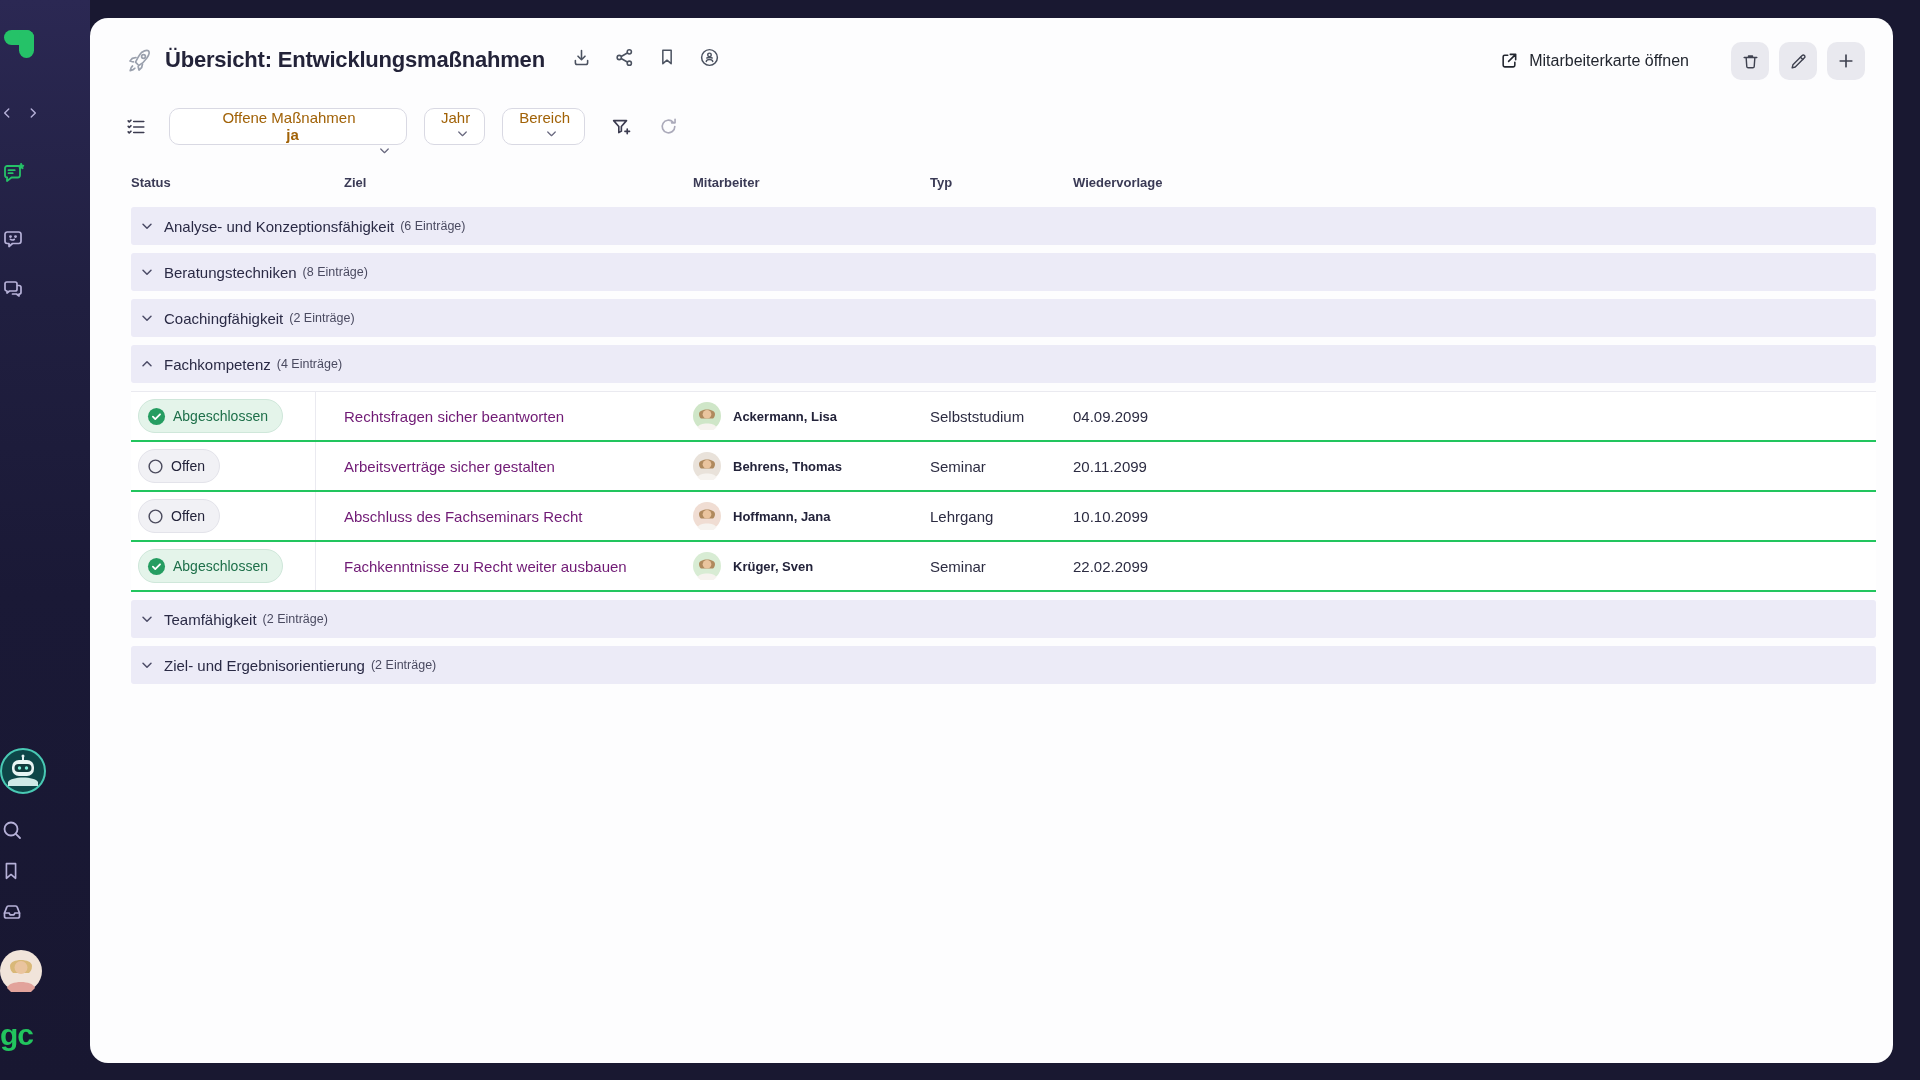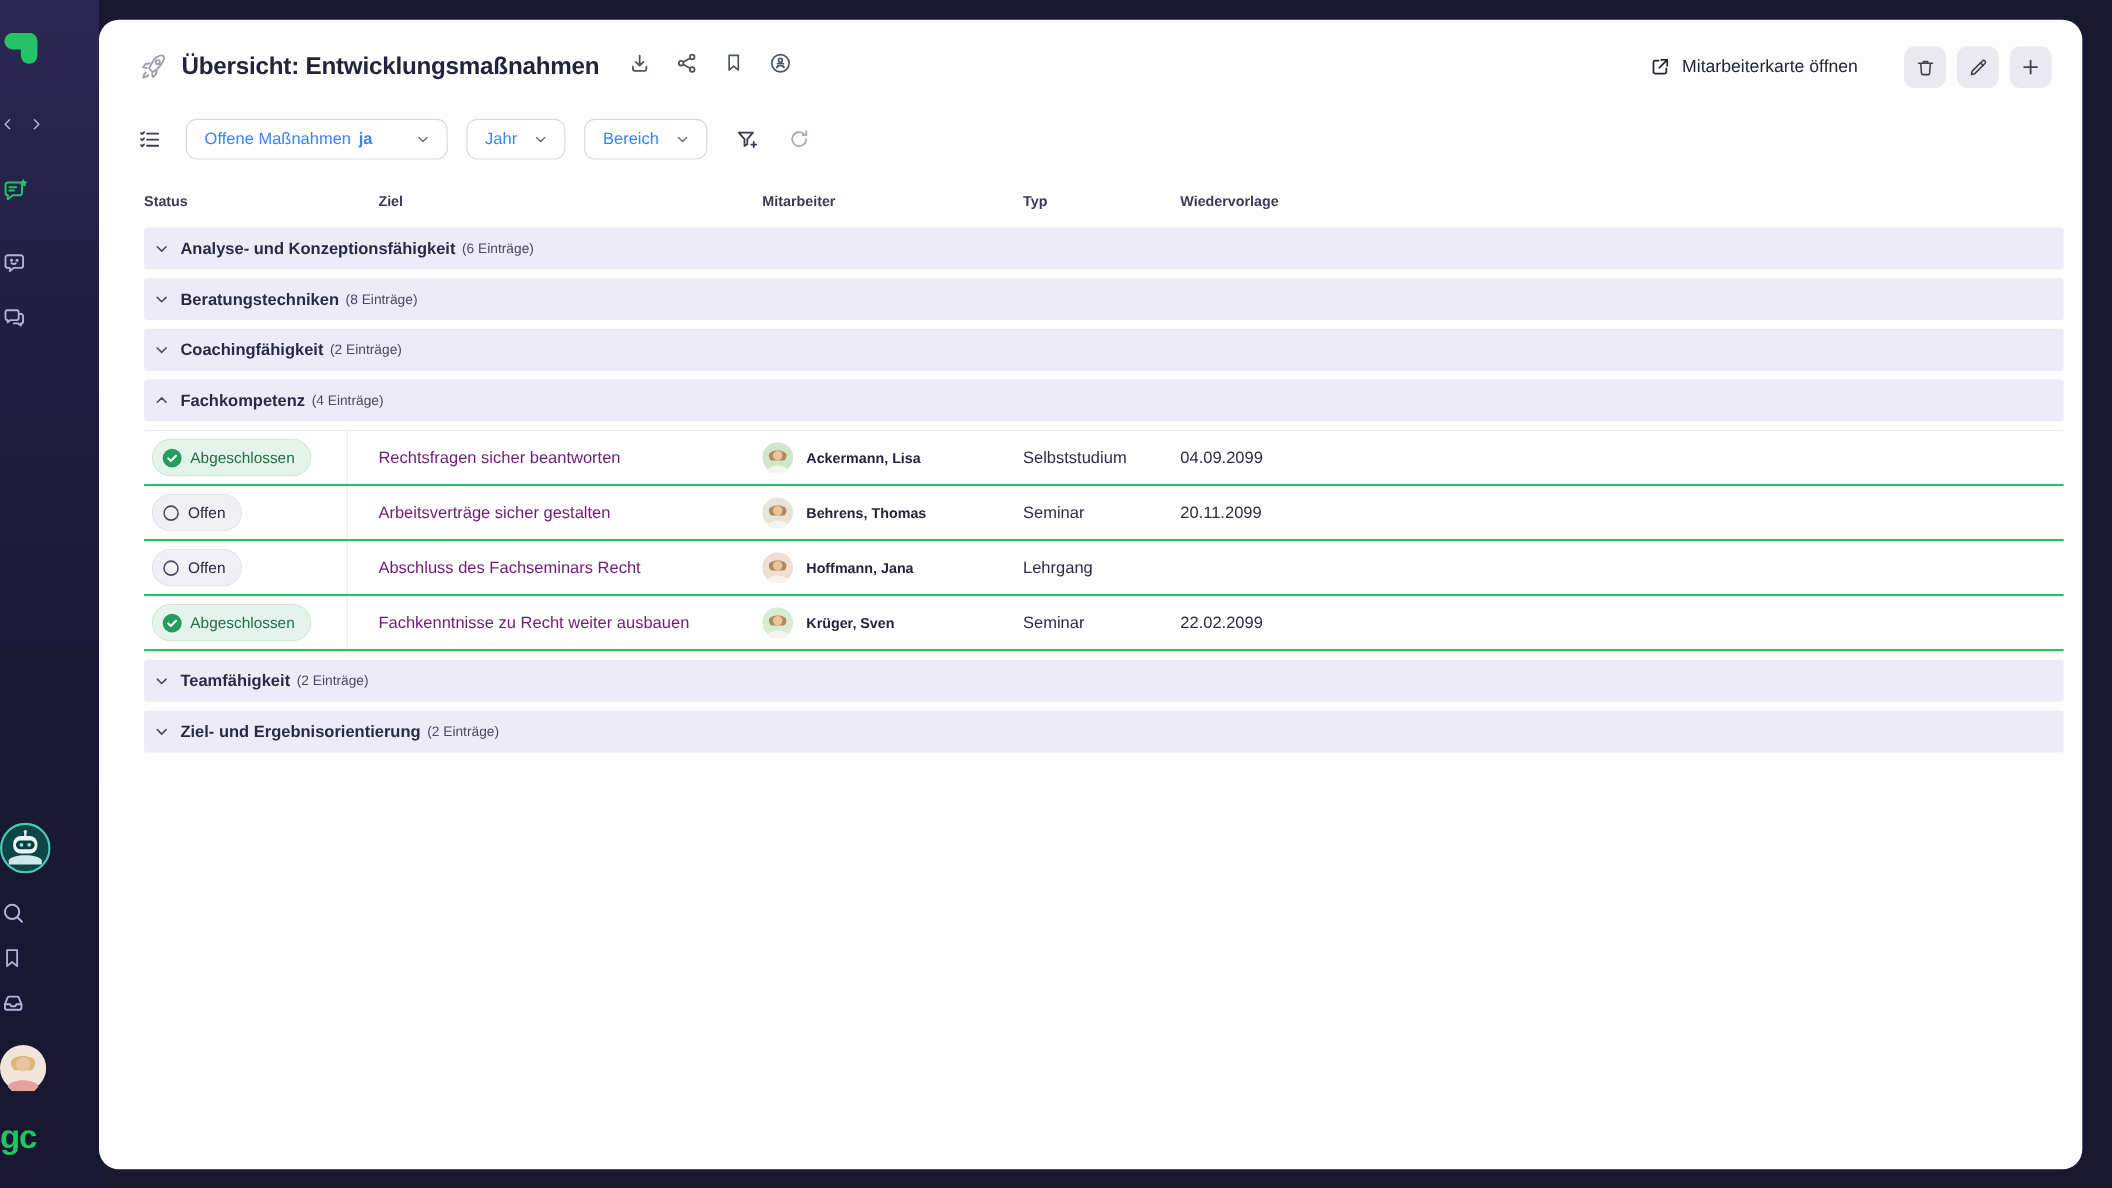"Offene Maßnahmen" .pill { color: #3b82f6 -> #a16207; flex-direction: none -> column }
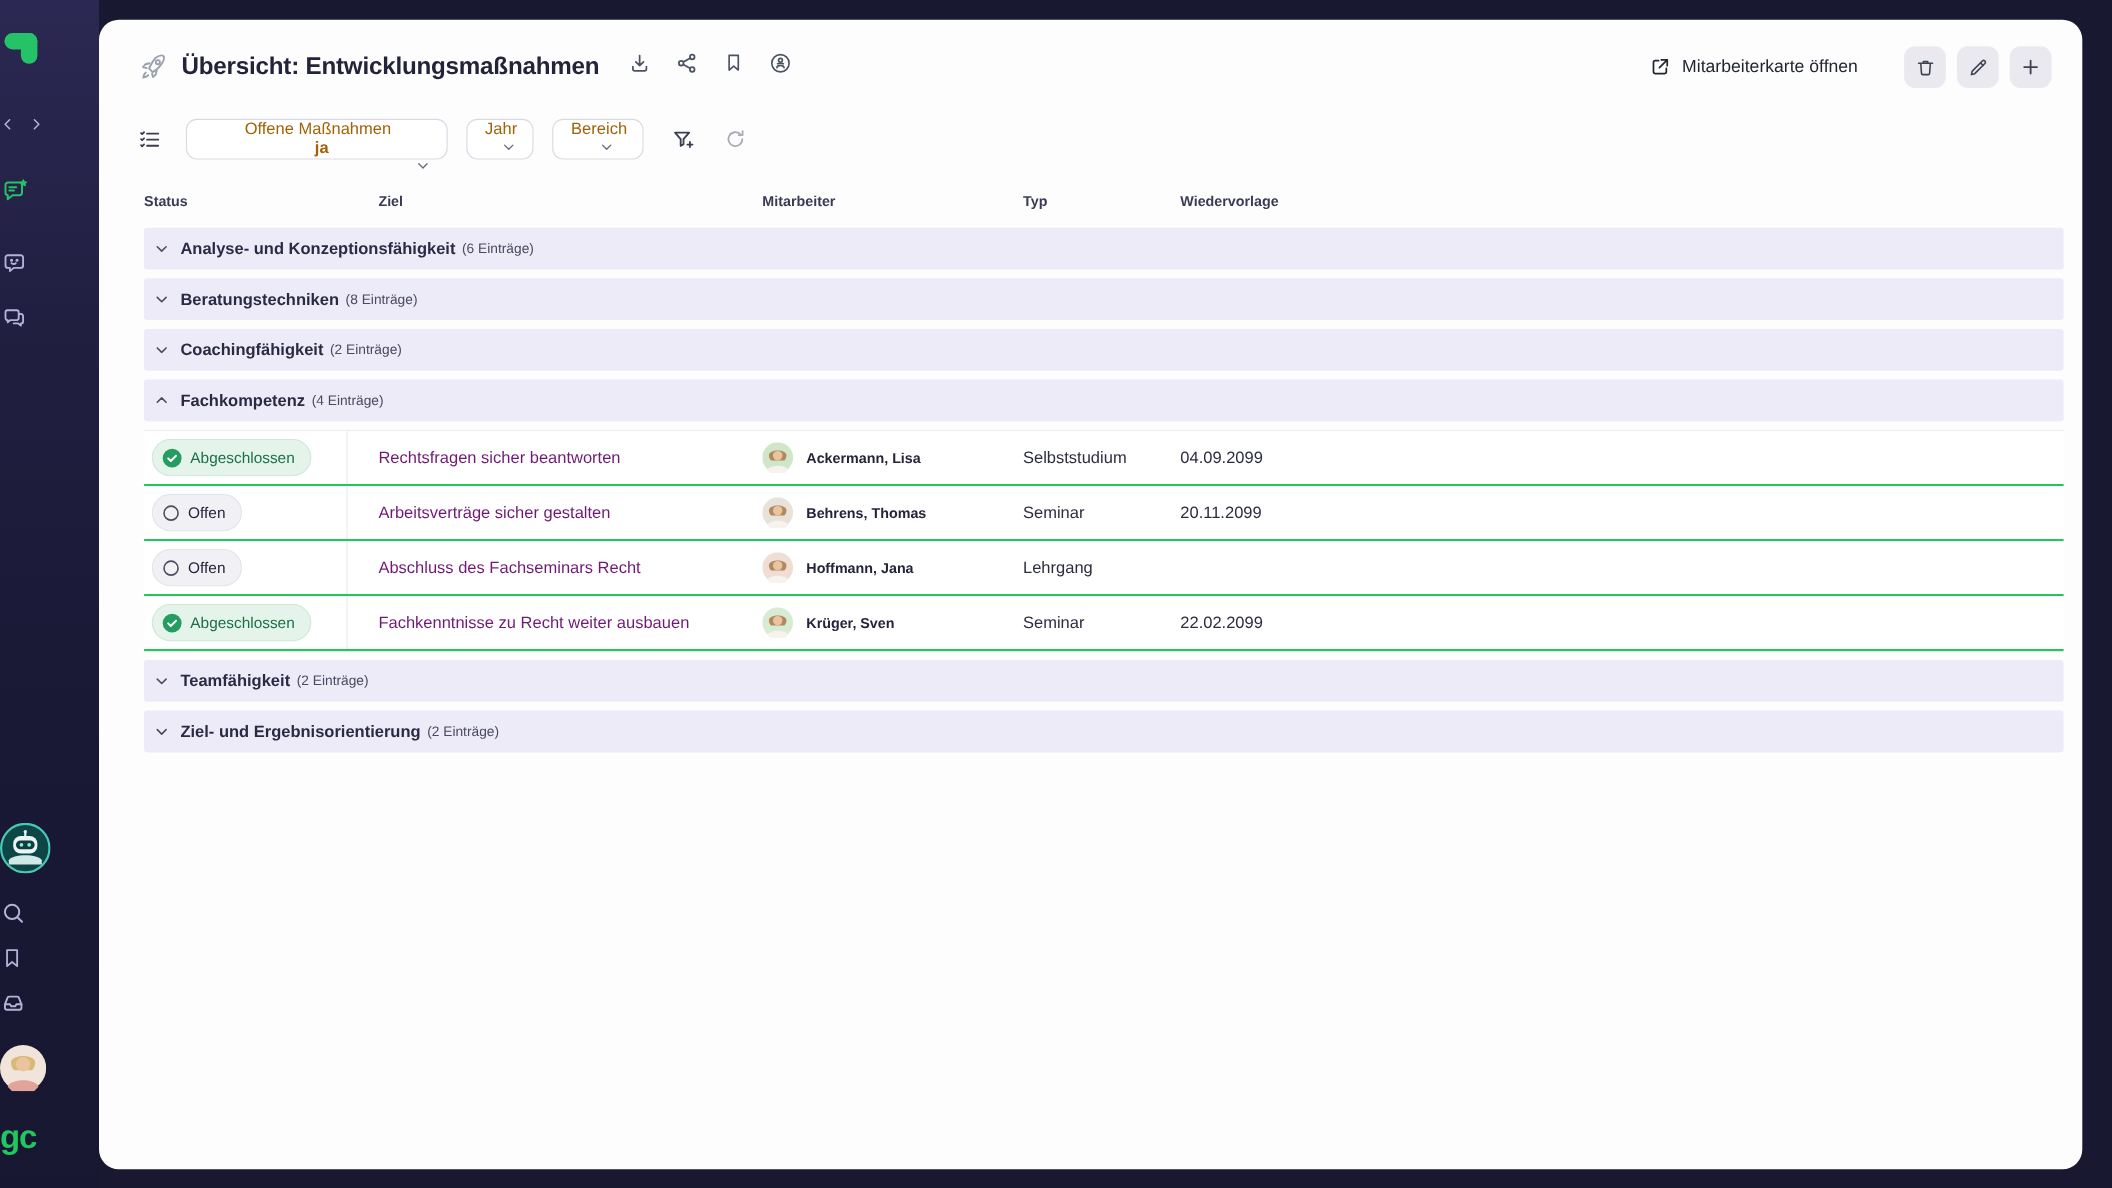"Analyse- und Konzeptionsfähigkeit" .group-label { font-weight: 700 -> 400 }
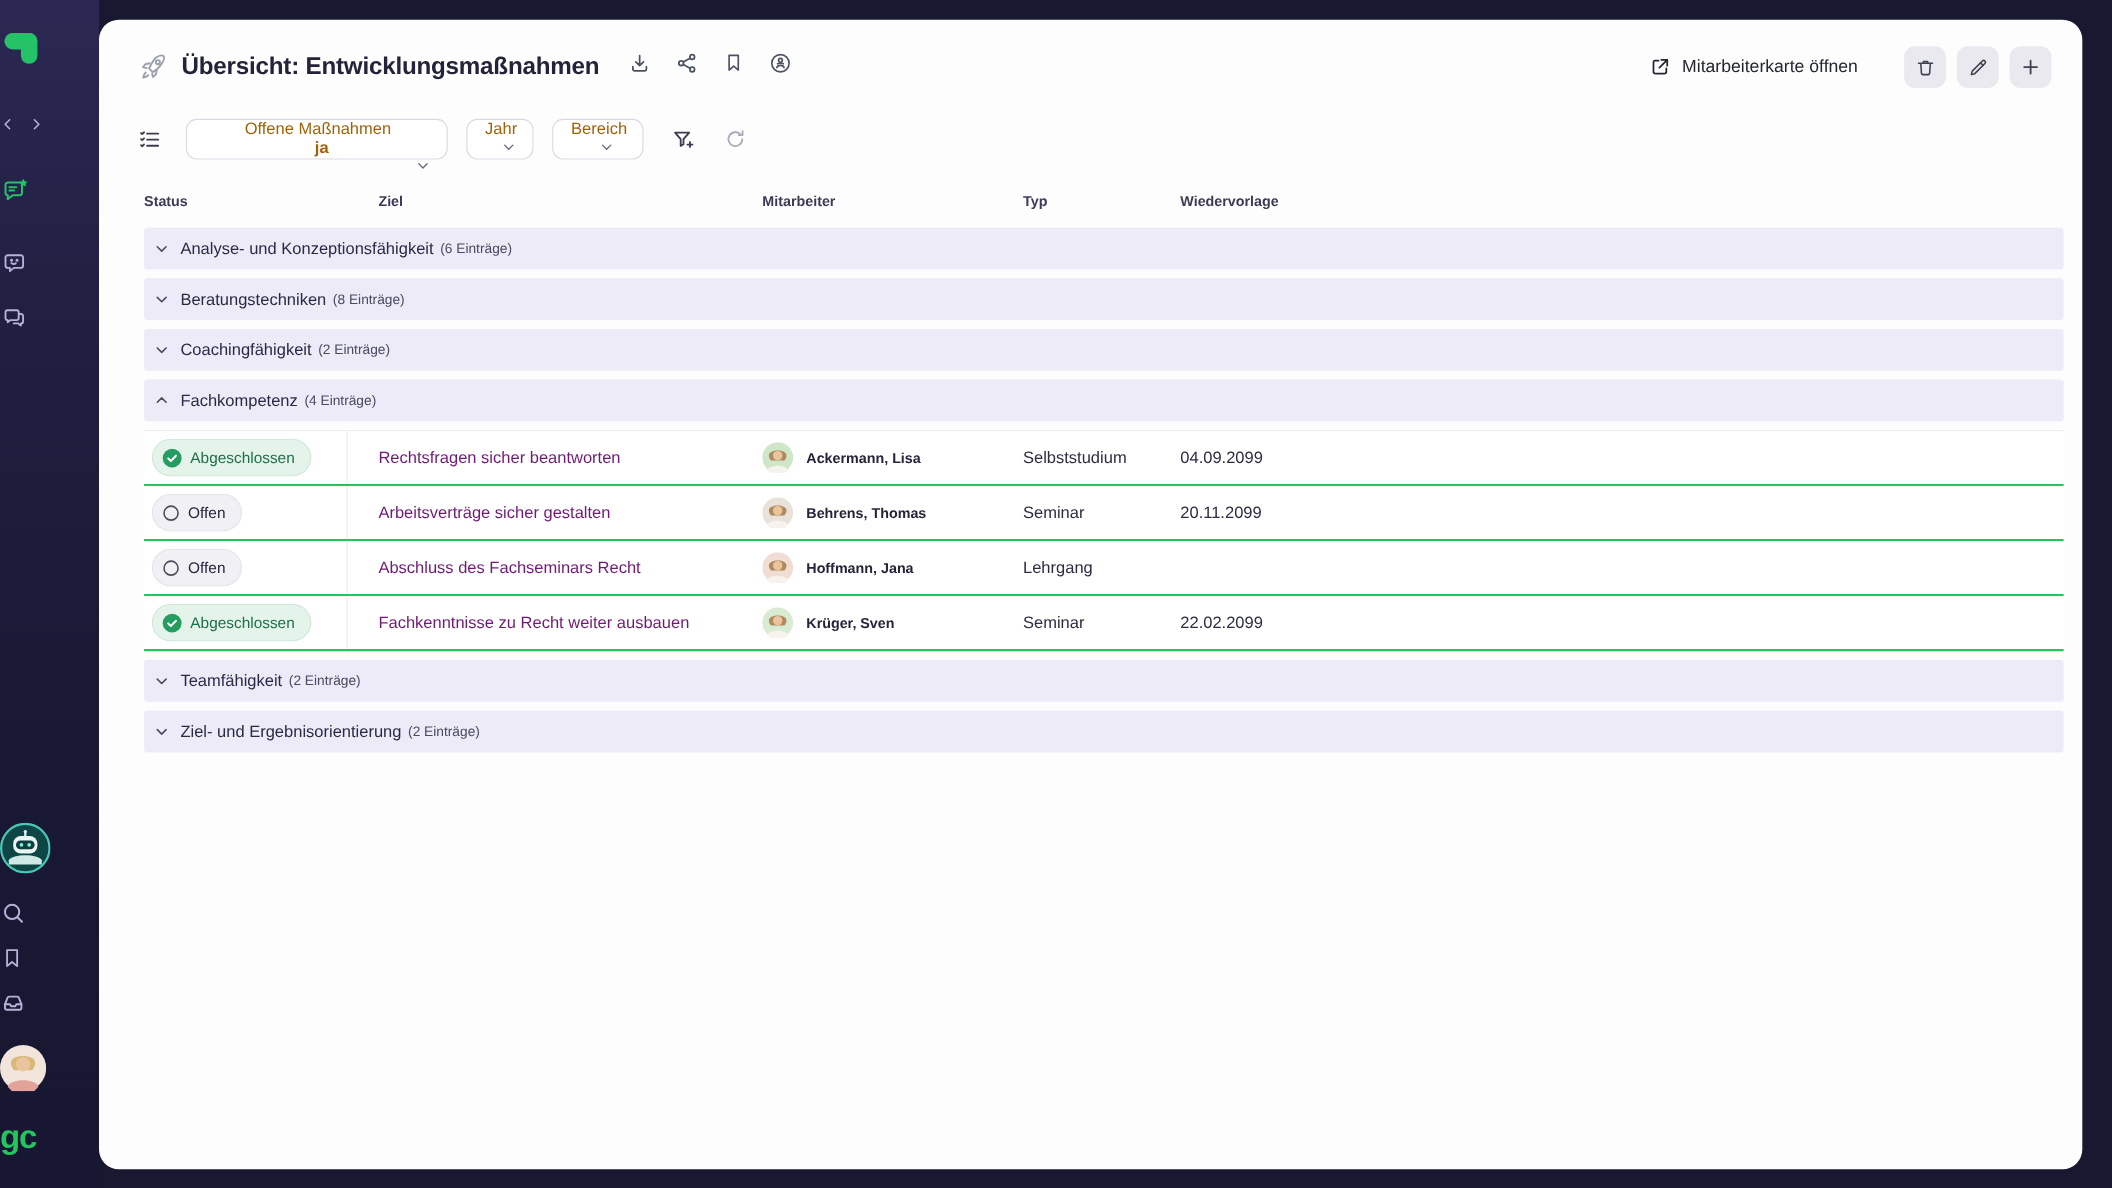"10.10.2099" div.cell-date { html: none -> <div>10.10.2099</div> }
